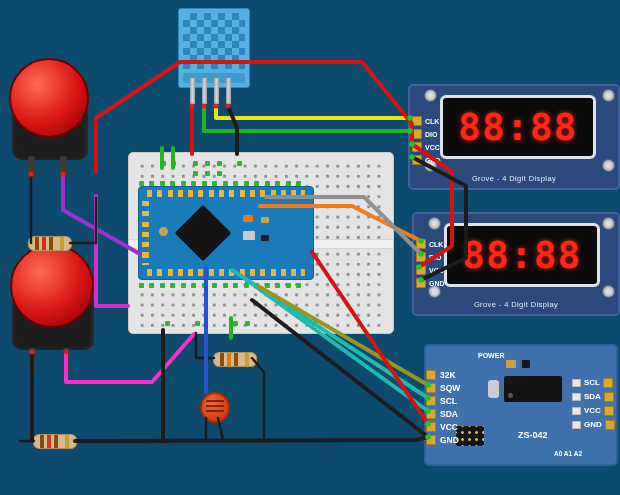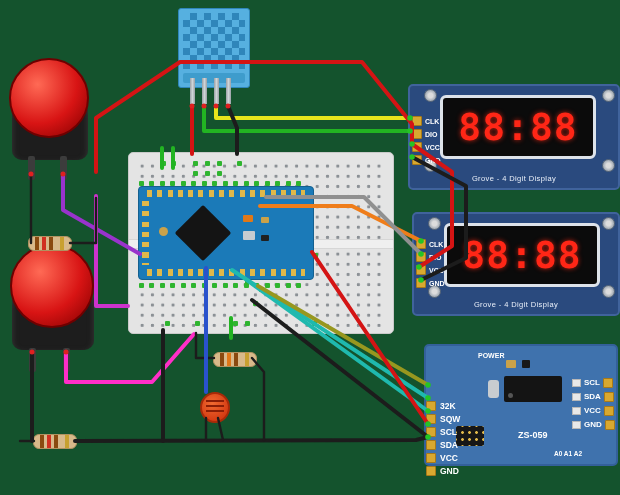"88:88" .canvas { background: #14532d -> #0c4a6e }
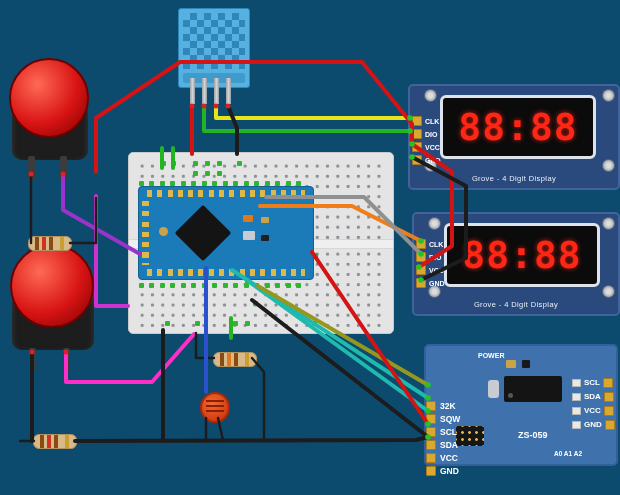"32K" .rtc-pinrow { margin-top: 31px -> none }
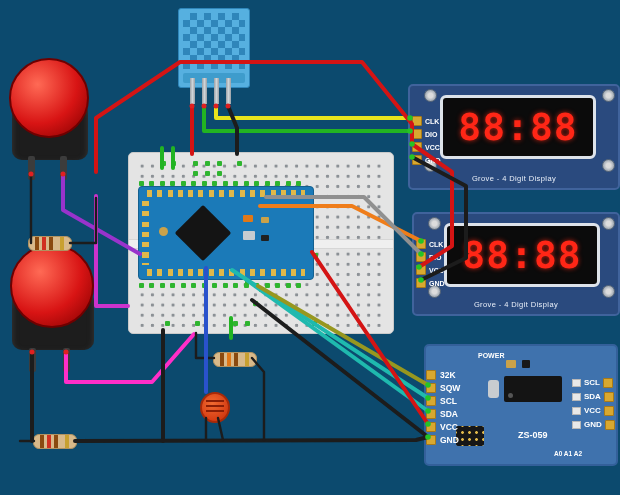"ZS-059" div.rtc-text { text: ZS-059 -> ZS-042 }
